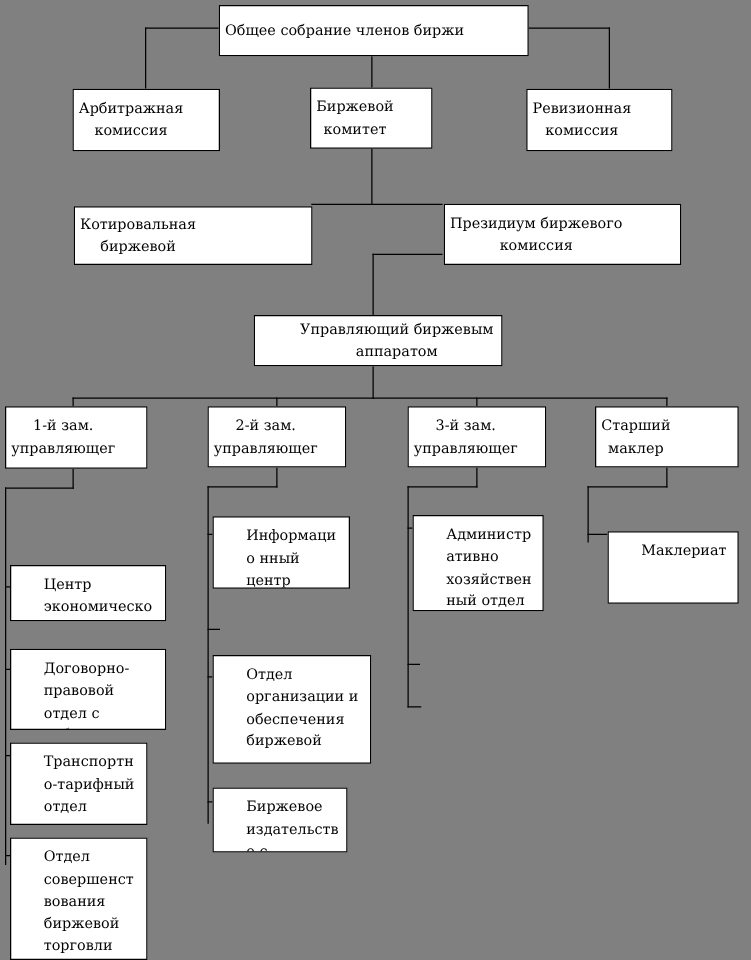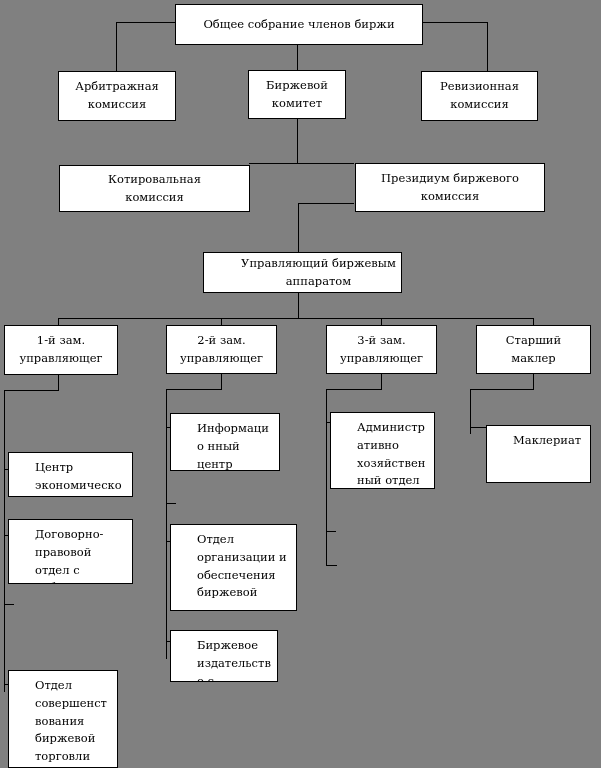"Общее собрание членов биржи" .node.center { justify-content: center -> flex-start }
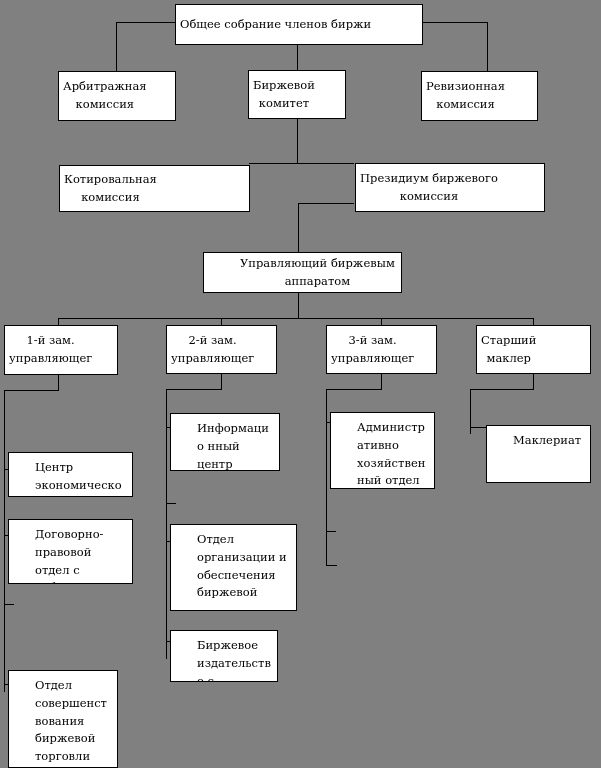"Котировальная" span.txt { text: комиссия -> биржевой }
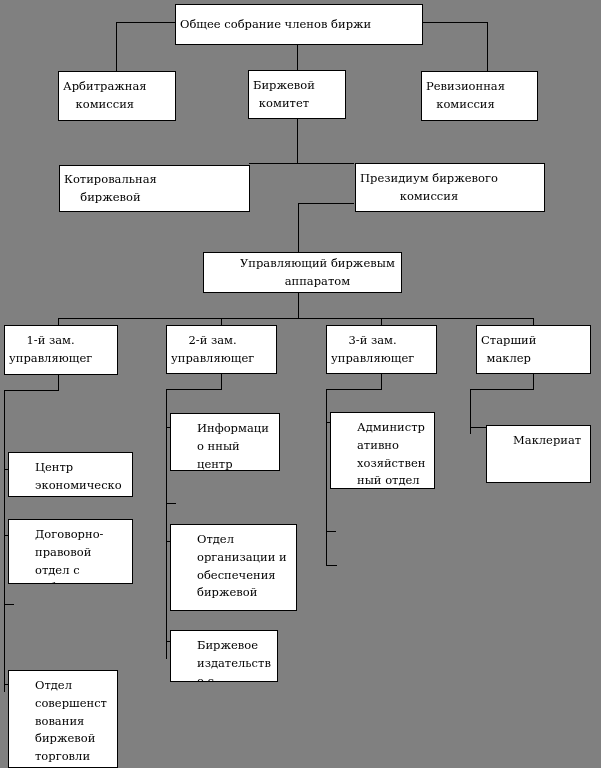"Транспортно-тарифный отдел" div.node { html: none -> <div> <span>Транспортно-тарифный отдел</span> </div> }
